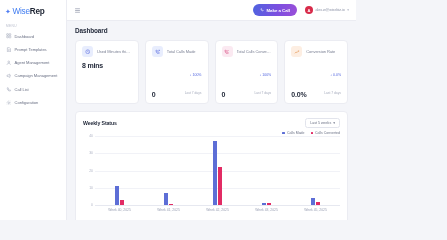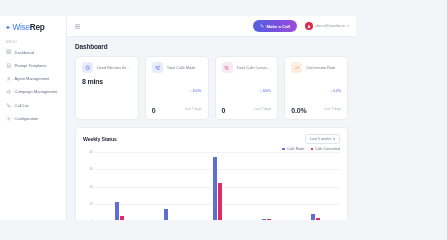"WiseRep" .app { margin-top: 16px -> none }
